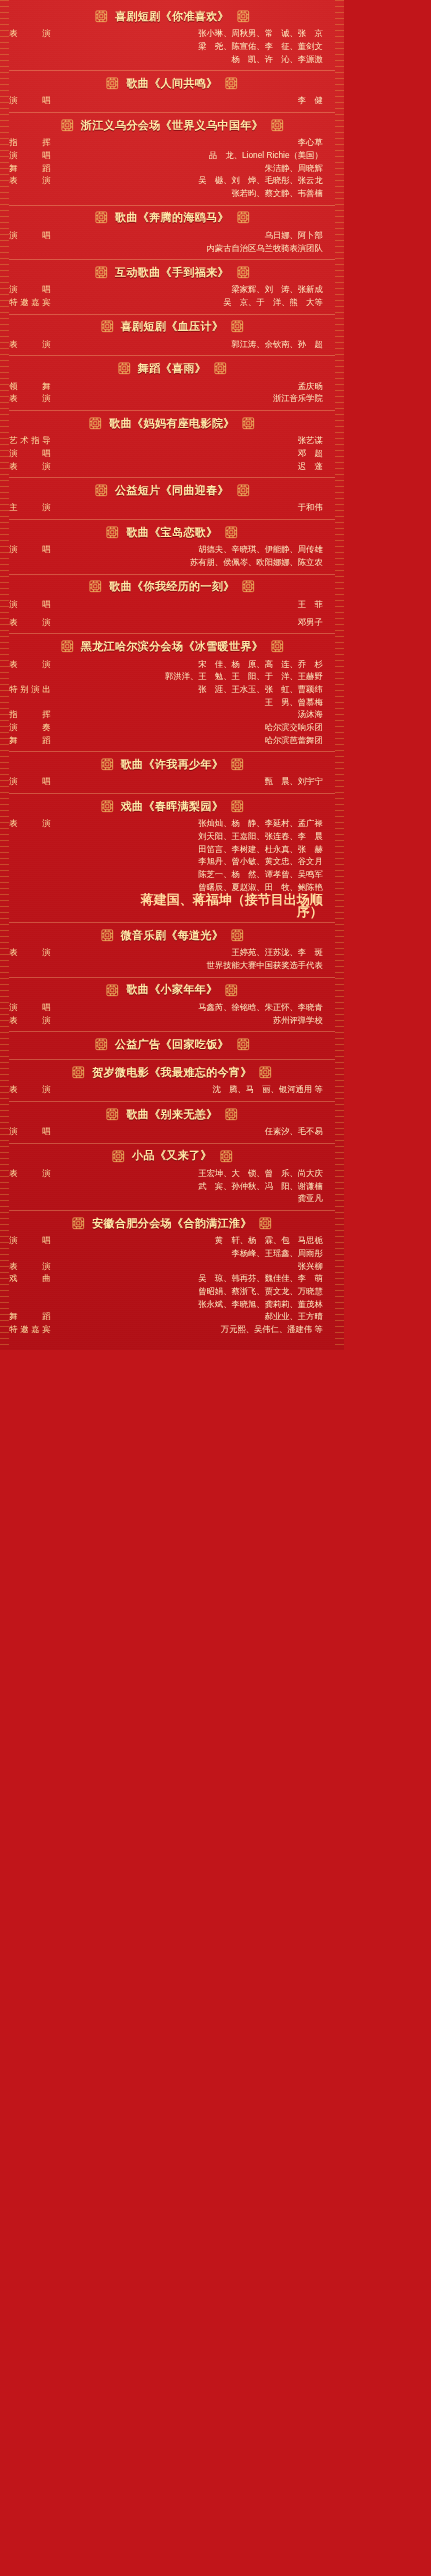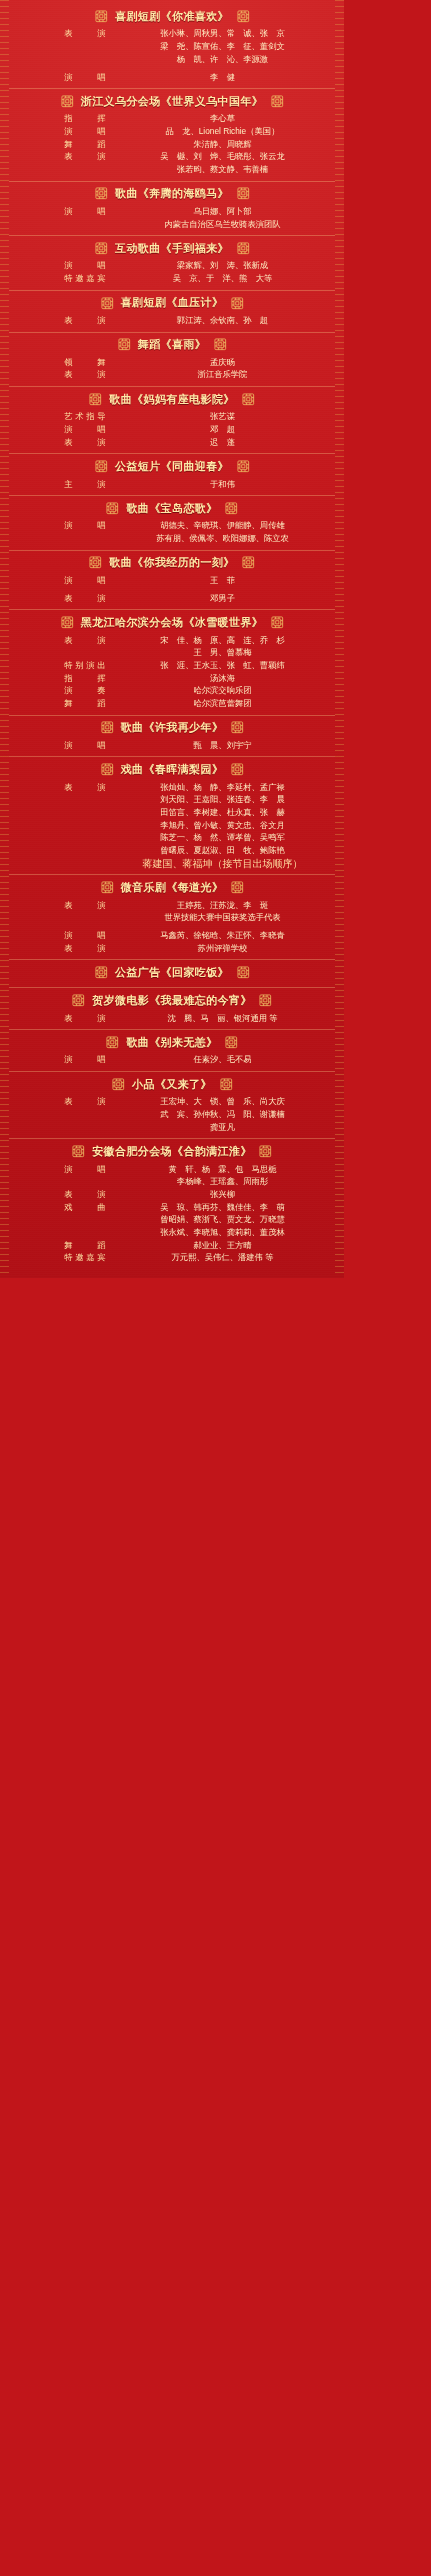"表 演" .clabel { text-align: right -> none }
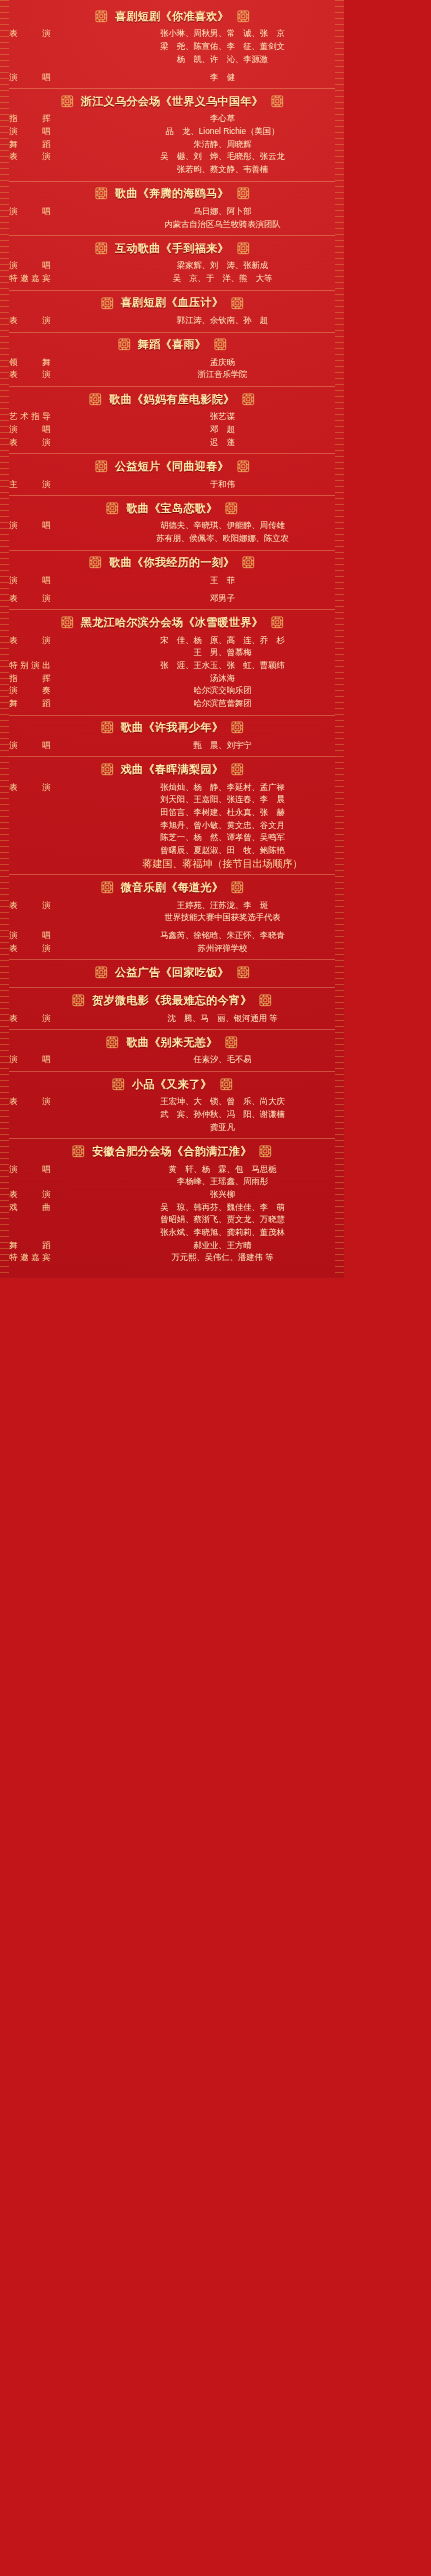"张小琳、周秋男、常 诚、张 京" .cvalue { text-align: center -> right }
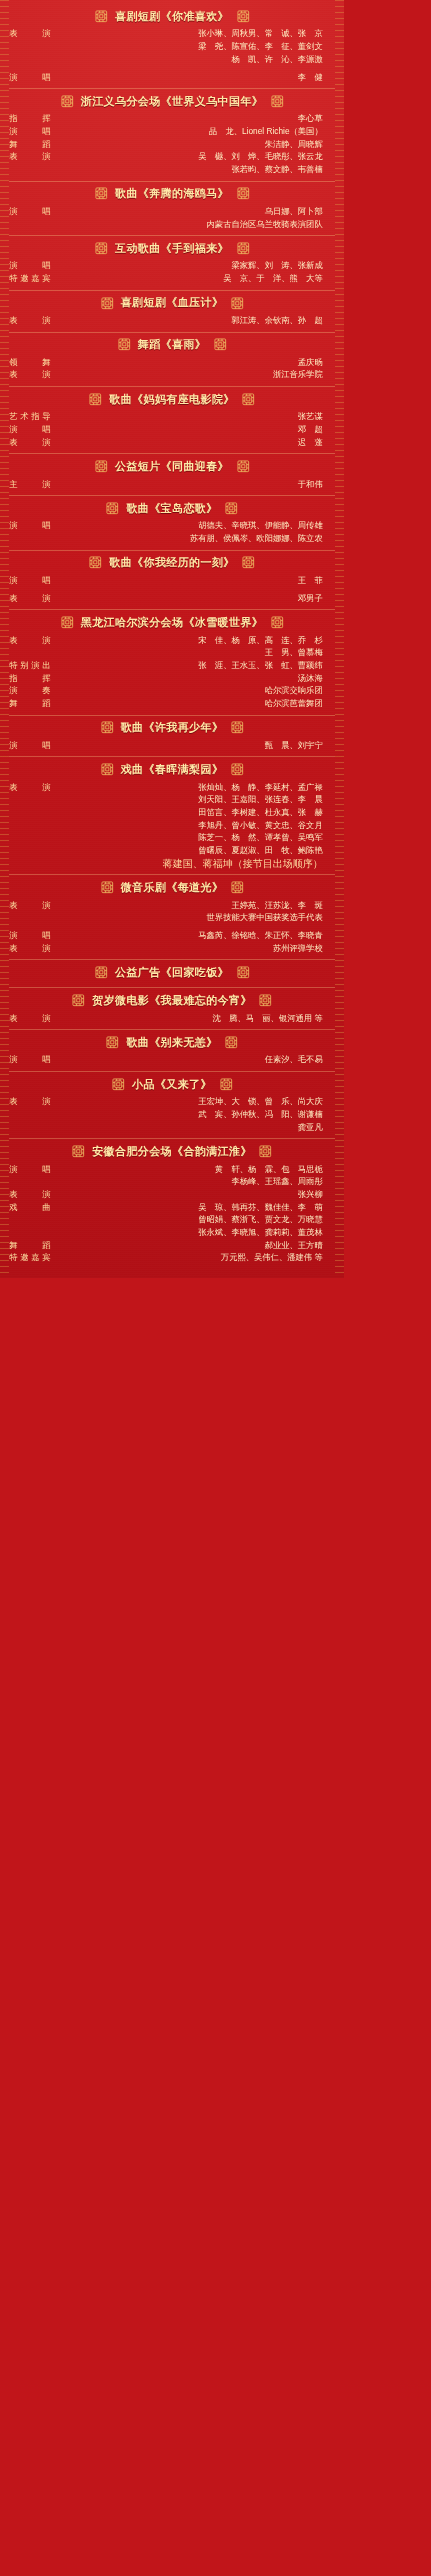"歌曲《人间共鸣》" div.title-row { html: none -> <div> <span> <svg> <g> <rect></rect> <rect></rect> <path></path> <path></path> </g> </svg> </span> <div>歌曲《人间共鸣》</div> <span> <svg> <g> <rect></rect> <rect></rect> <path></path> <path></path> </g> </svg> </span> </div> }
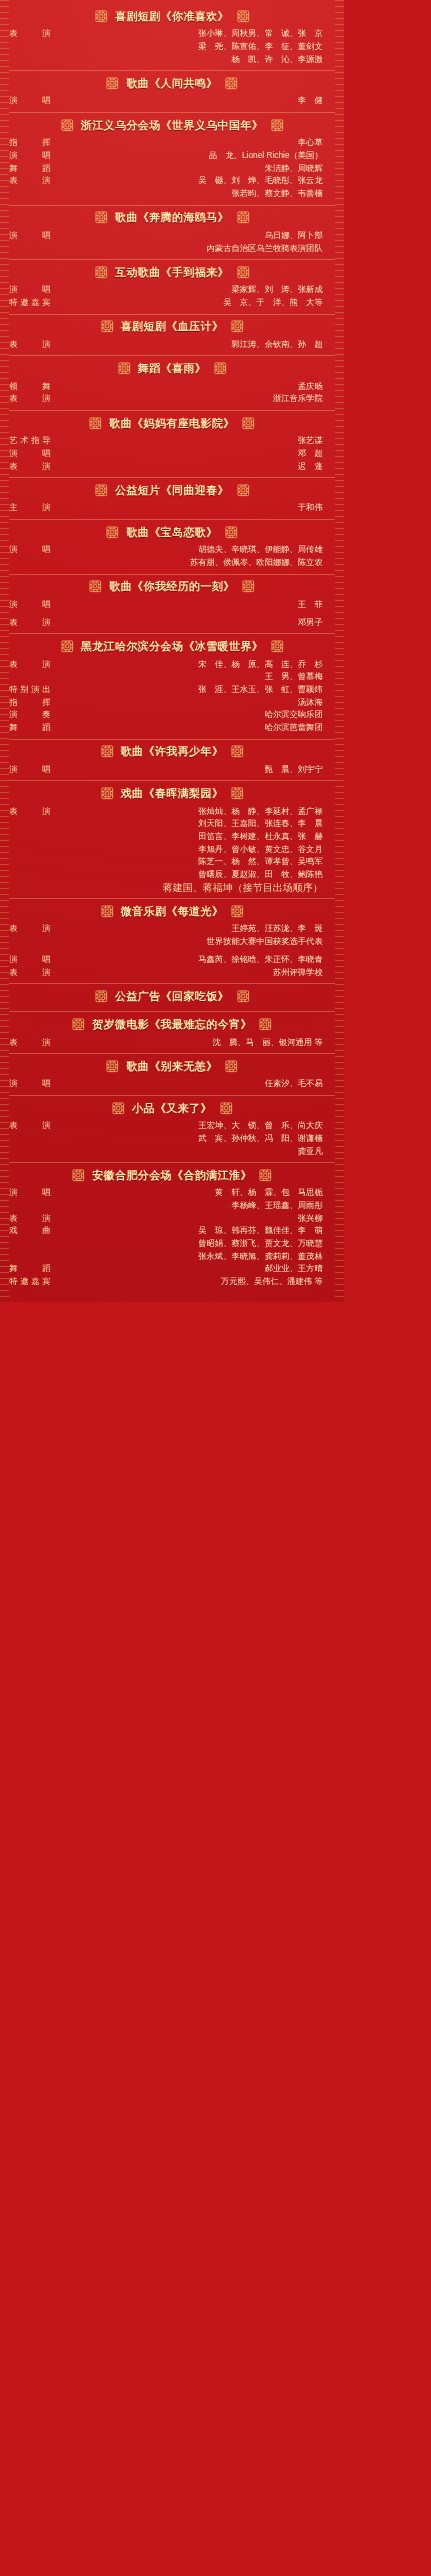"郭洪洋、王 勉、王 阳、于 洋、王赫野" div.crow { html: none -> <div> <div></div> <div>郭洪洋、王 勉、王 阳、于 洋、王赫野</div> </div> }
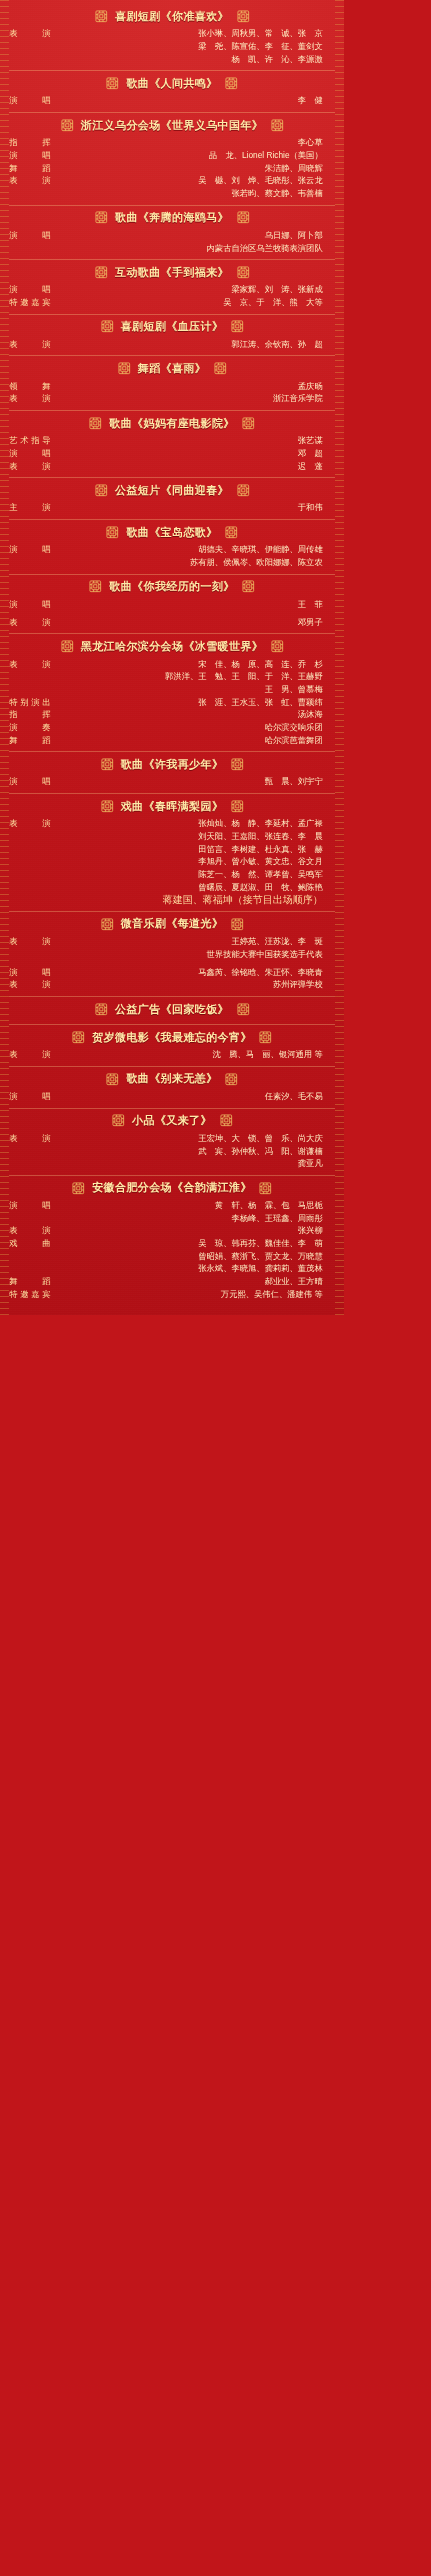"王 男、曾慕梅" div.crow { order: before "特别演出" -> after "特别演出" }
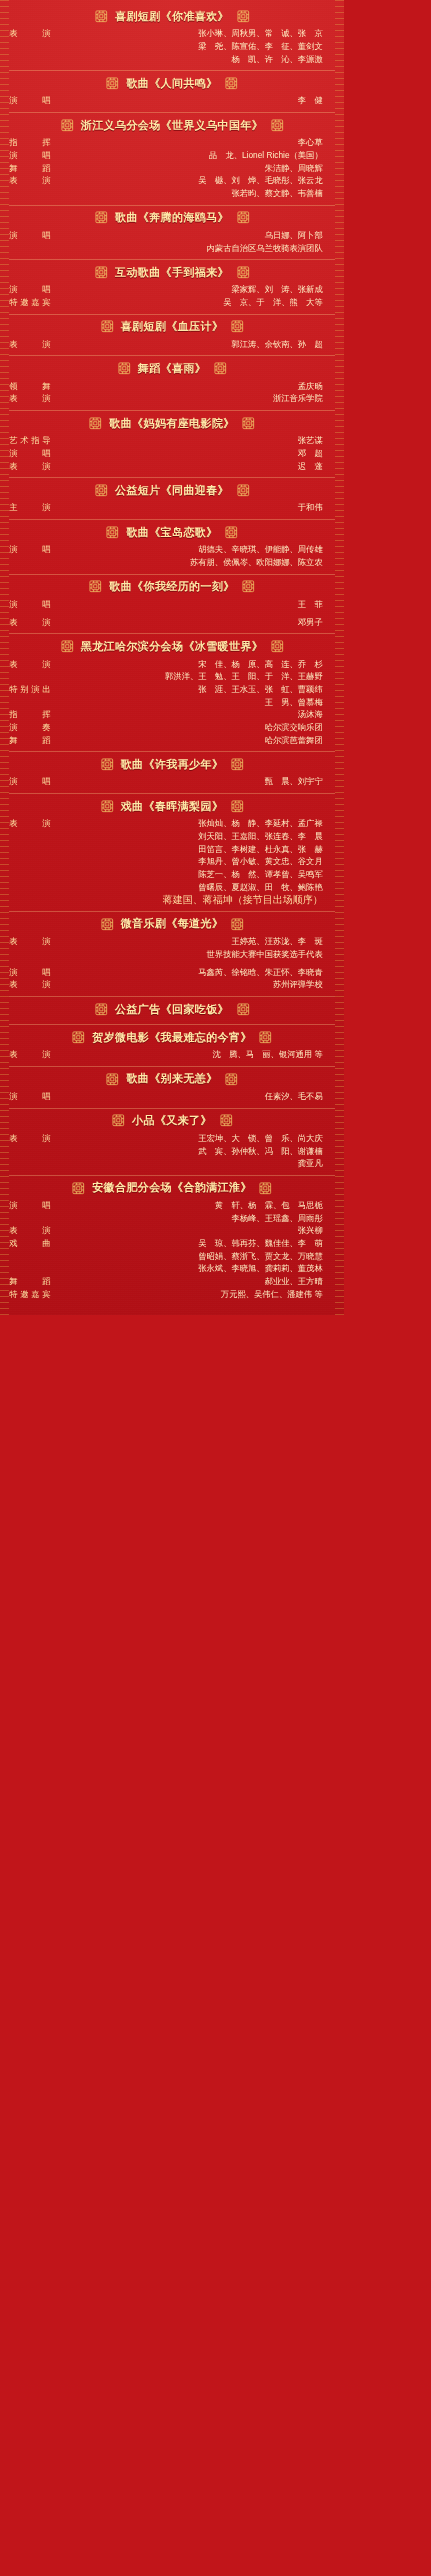"蒋建国、蒋福坤（接节目出场顺序）" .sub { font-size: 10px -> 13px; font-weight: none -> bold }
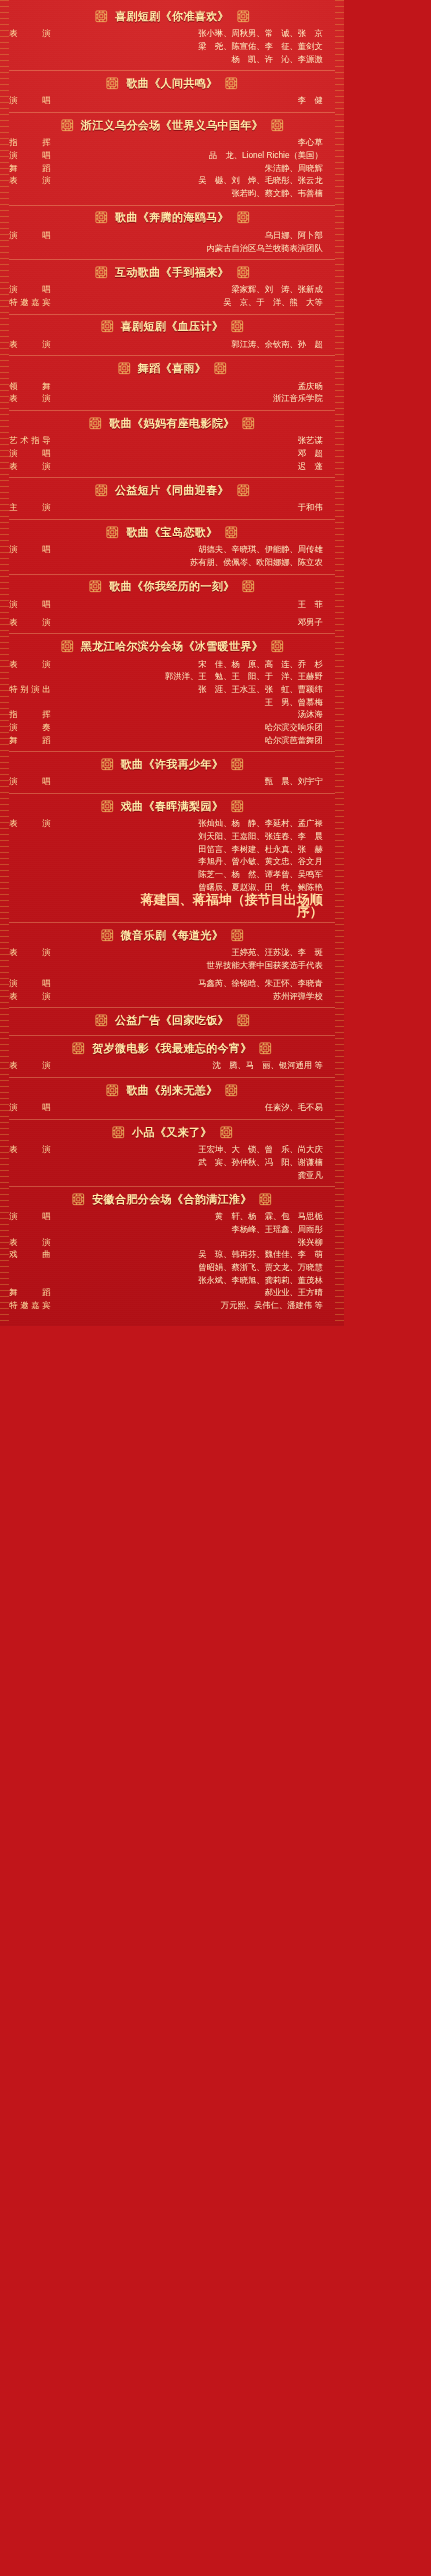"歌曲《小家年年》" div.title-row { html: none -> <div> <span> <svg> <g> <rect></rect> <rect></rect> <path></path> <path></path> </g> </svg> </span> <div>歌曲《小家年年》</div> <span> <svg> <g> <rect></rect> <rect></rect> <path></path> <path></path> </g> </svg> </span> </div> }
